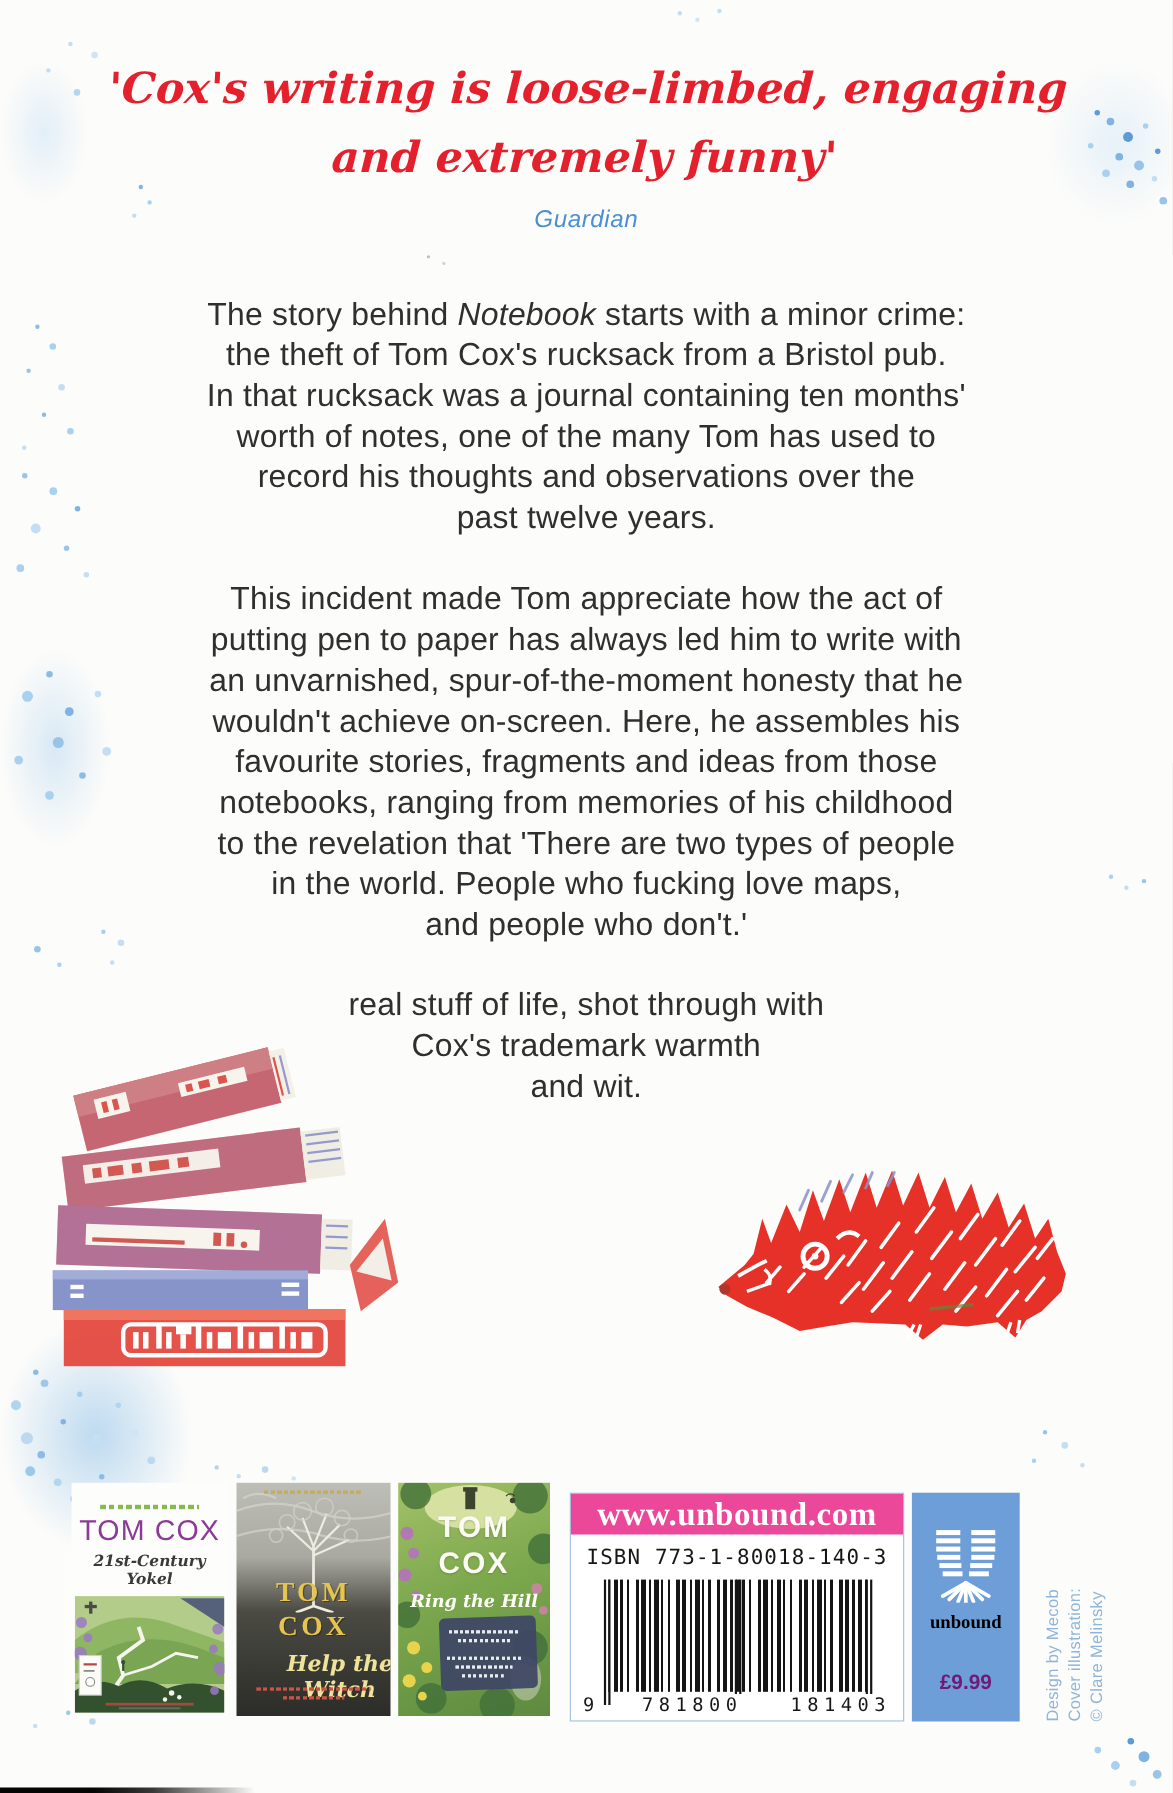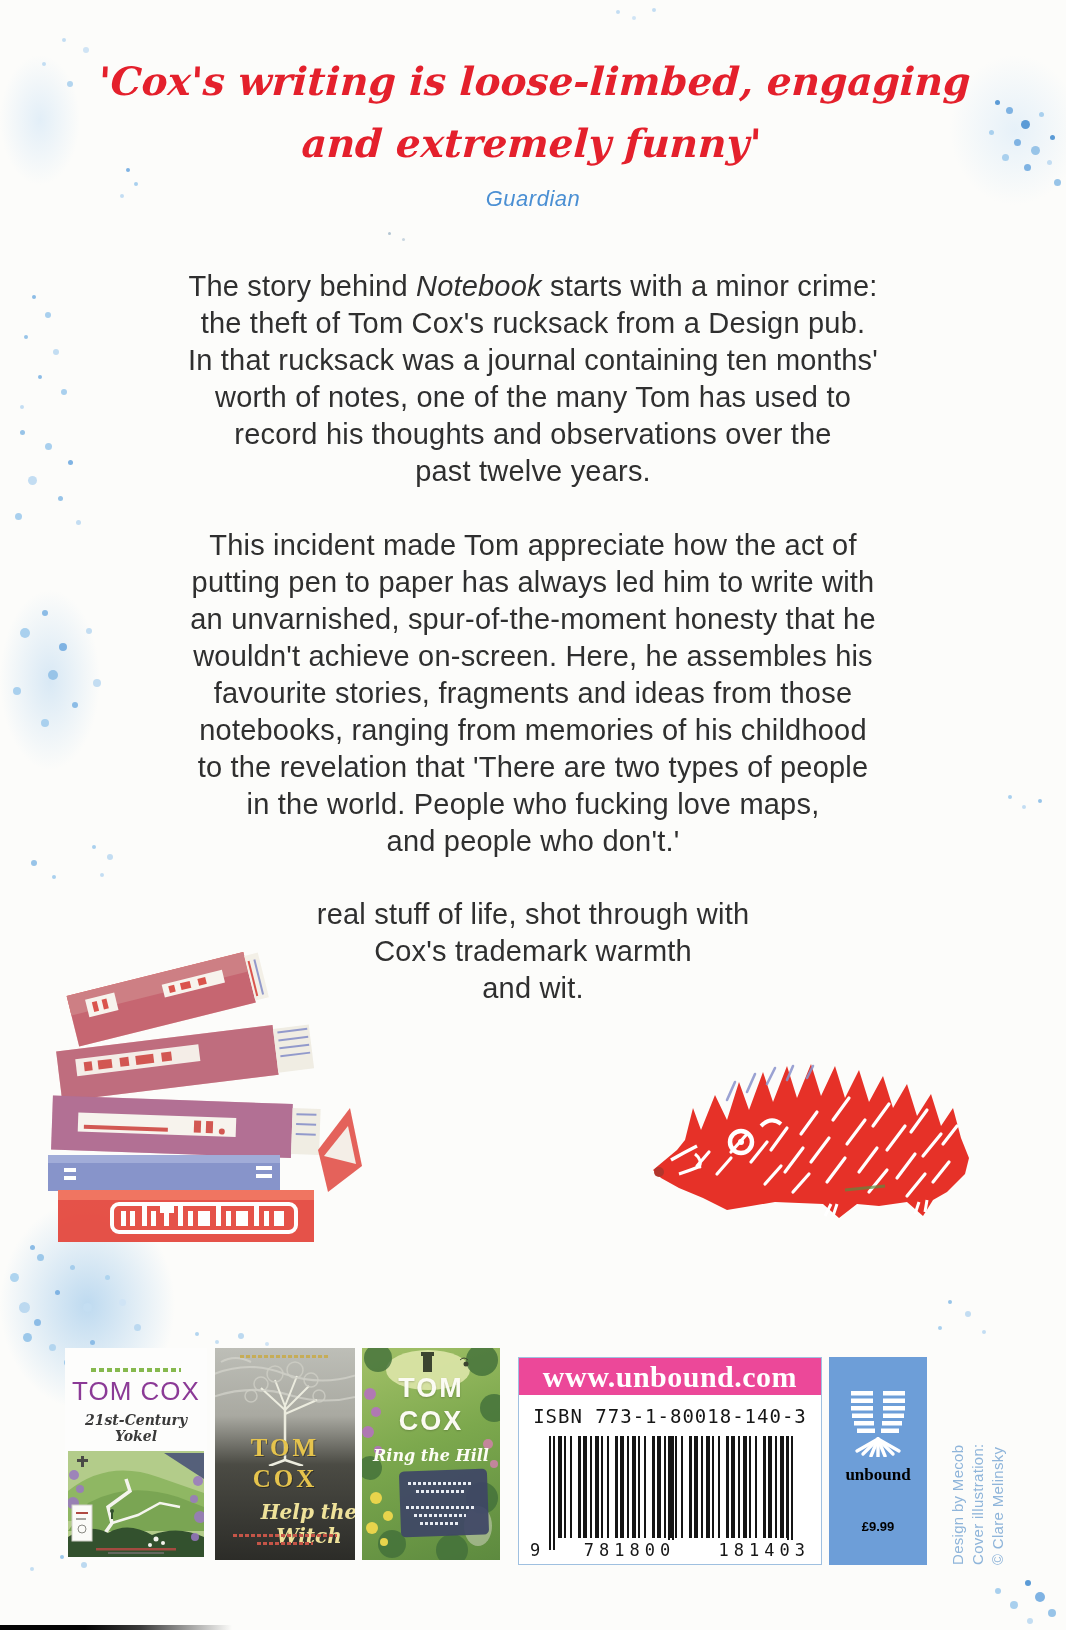"the theft of Tom Cox's" div.ln { text: Design -> Bristol }
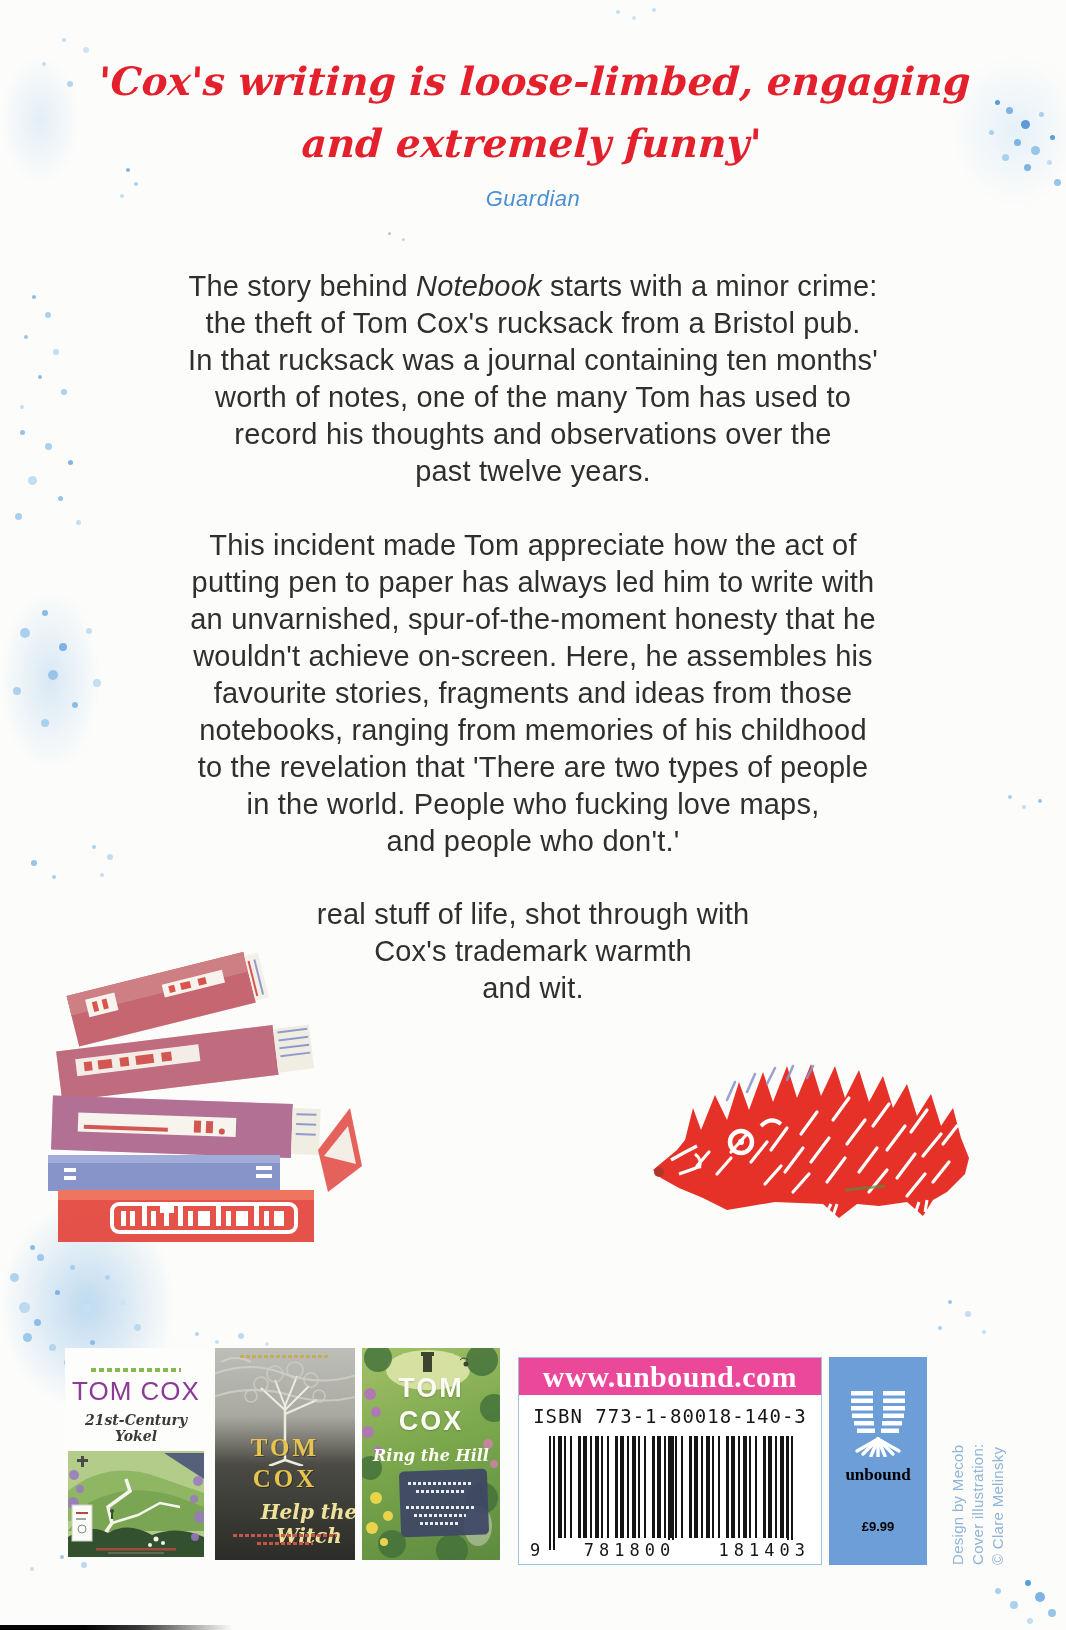"£9.99" .ub-price { color: #000000 -> #701a75; font-size: 13px -> 19px }
